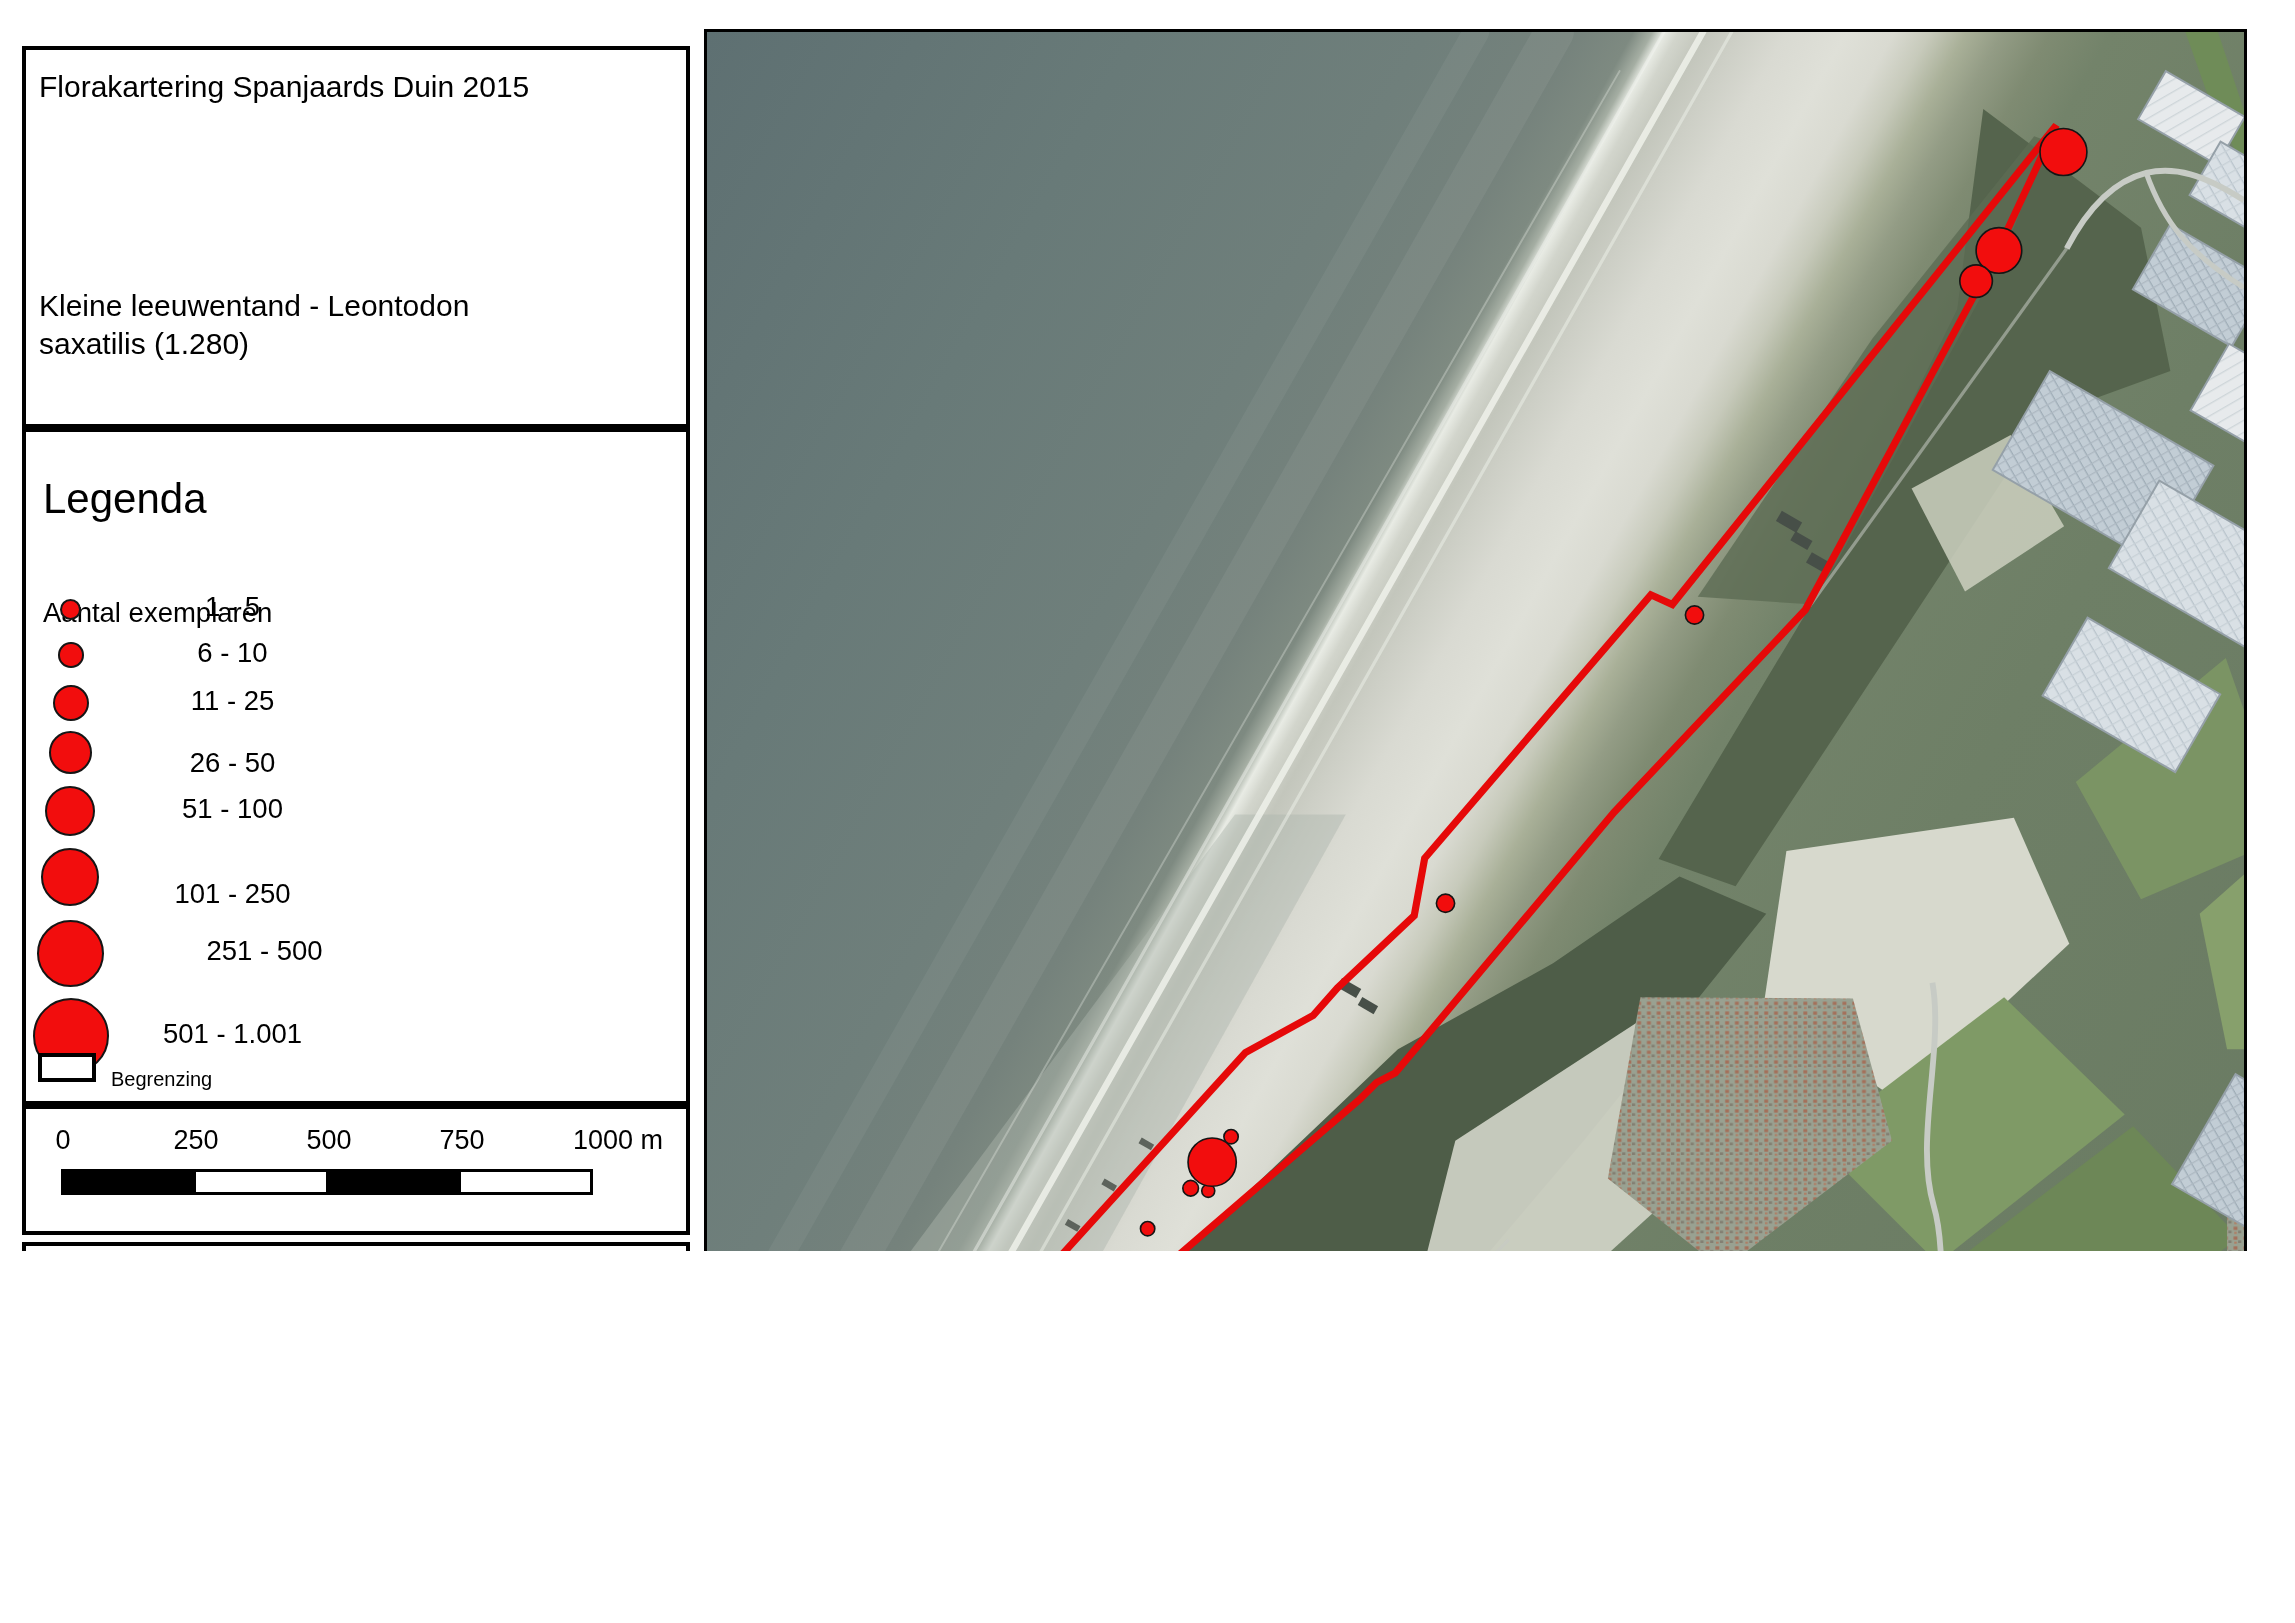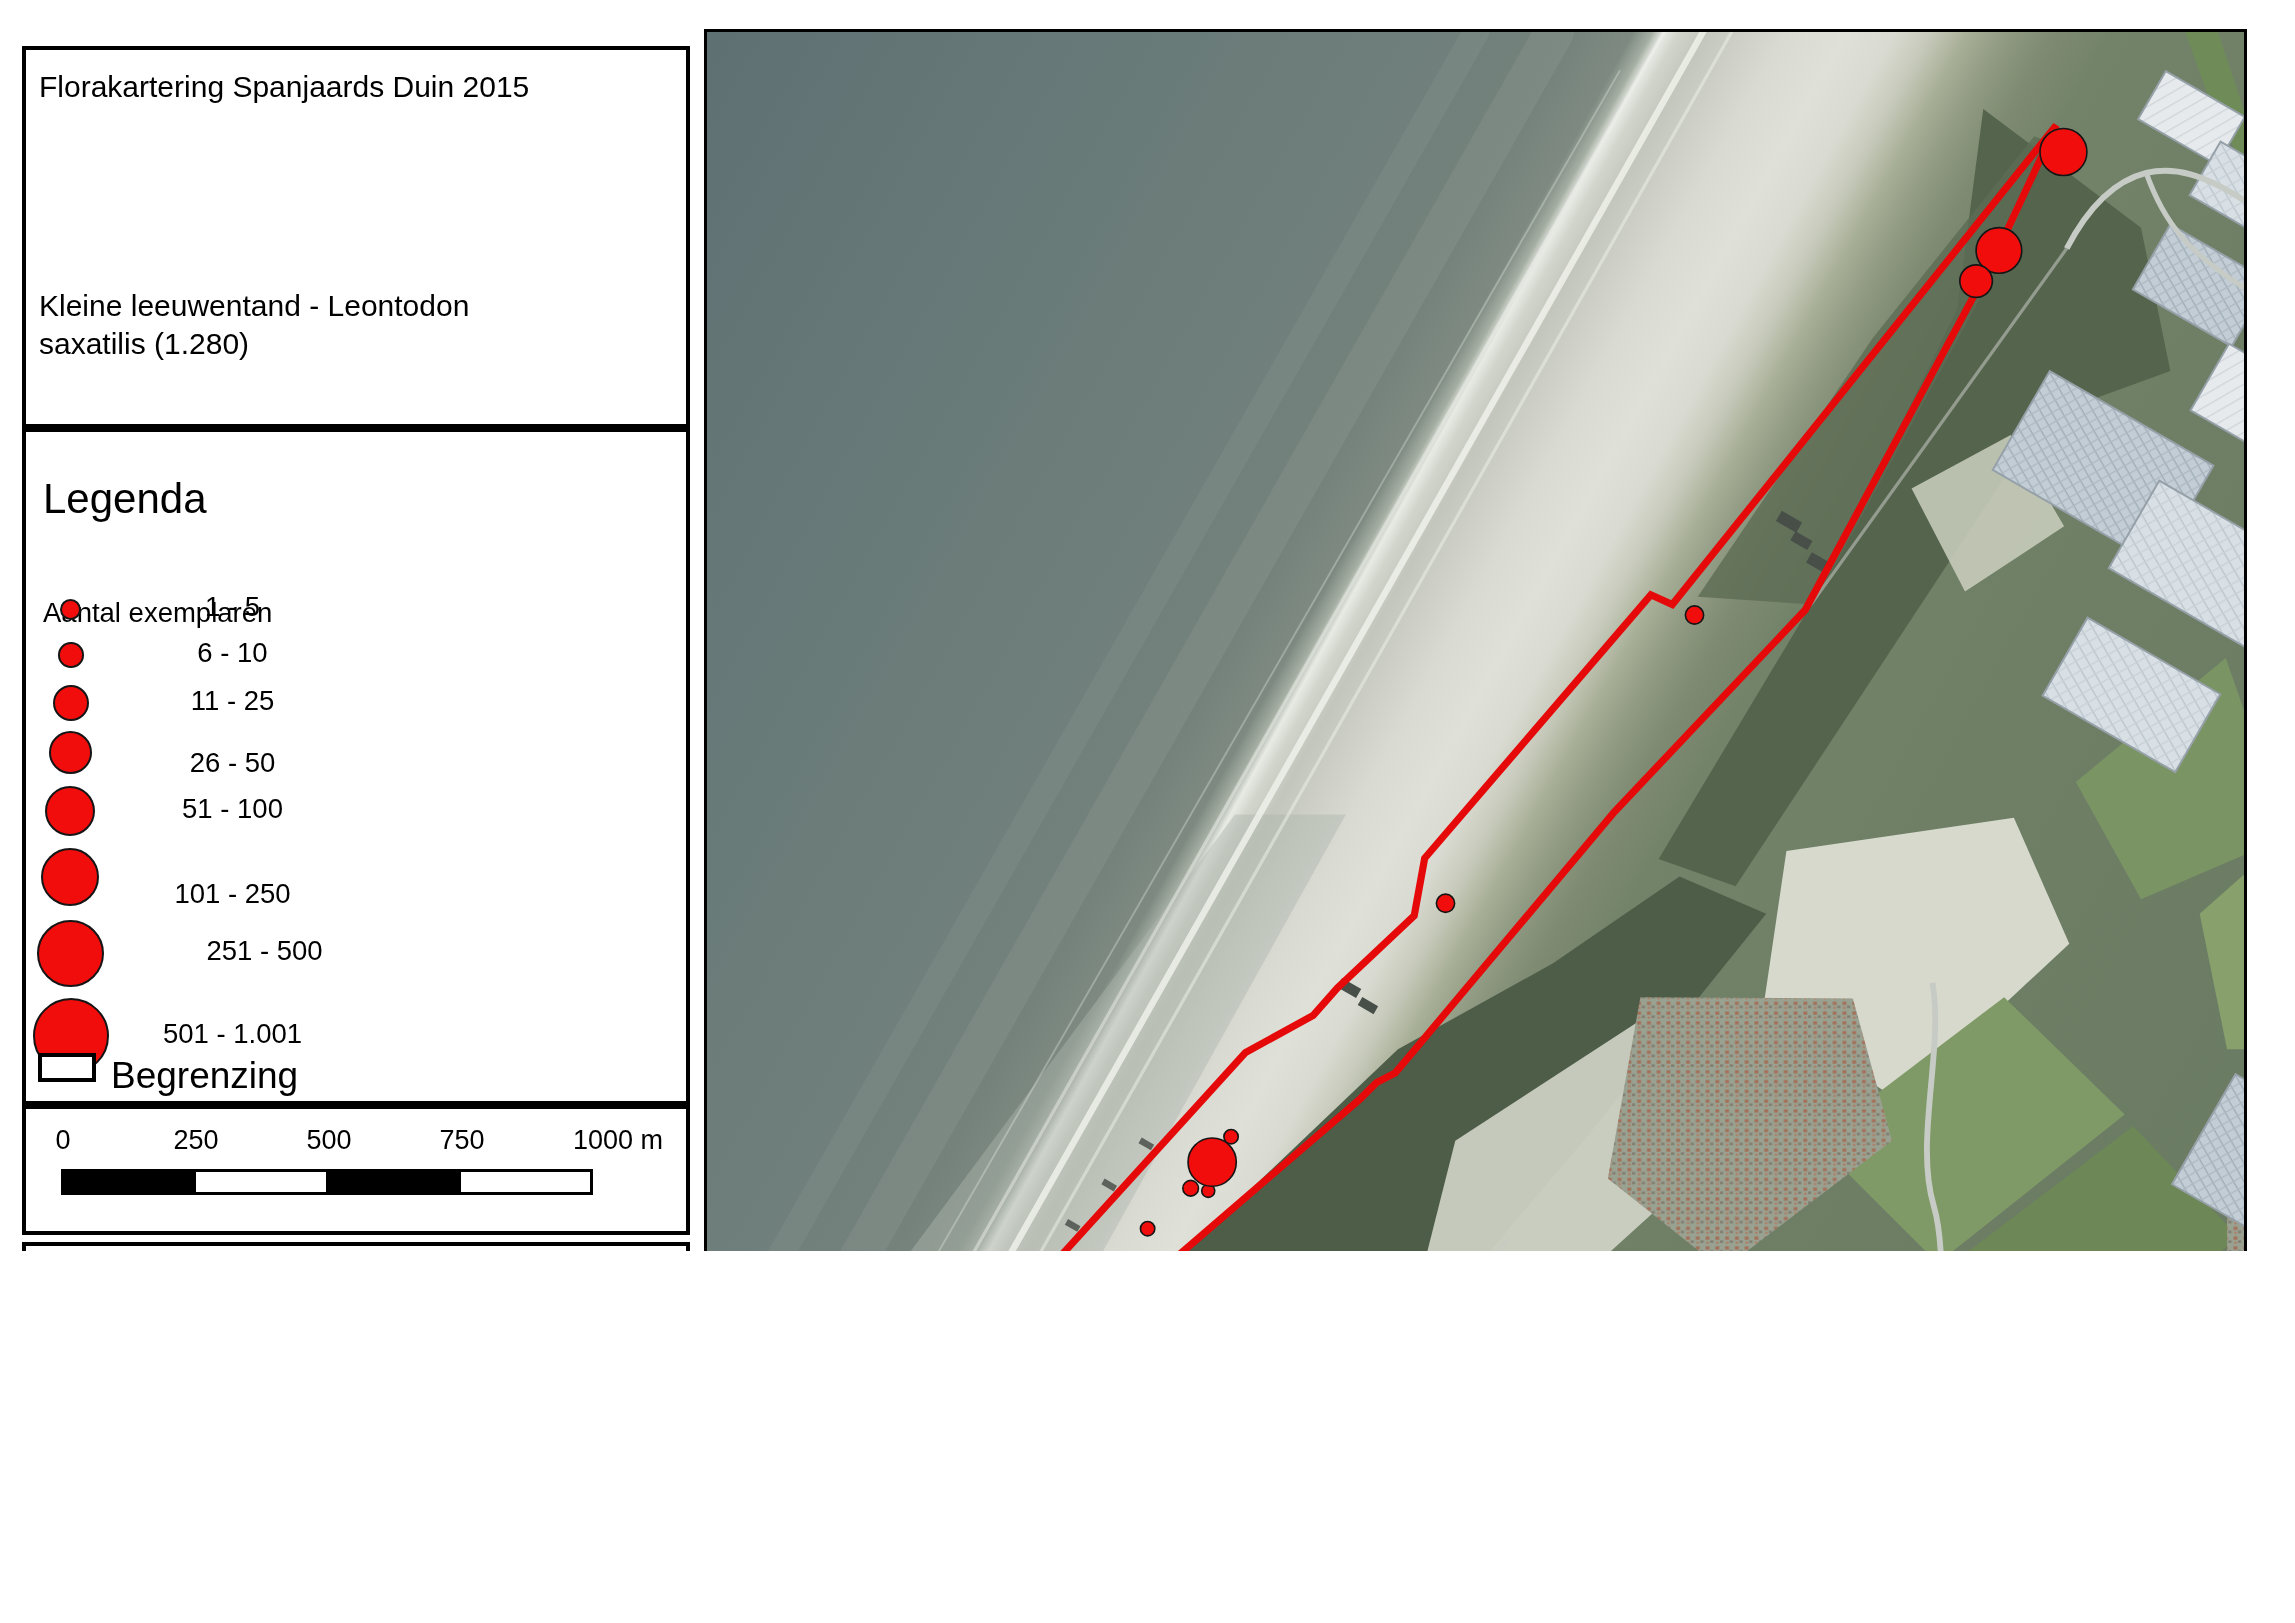"Begrenzing" #boundary-label { font-size: 37px -> 20px; top: 623px -> 636px }
